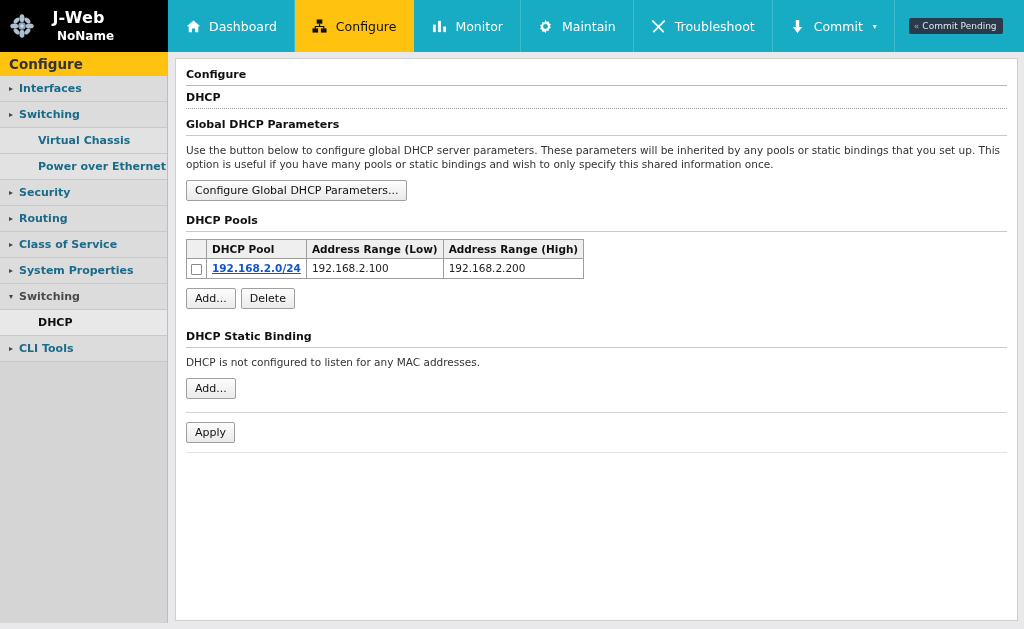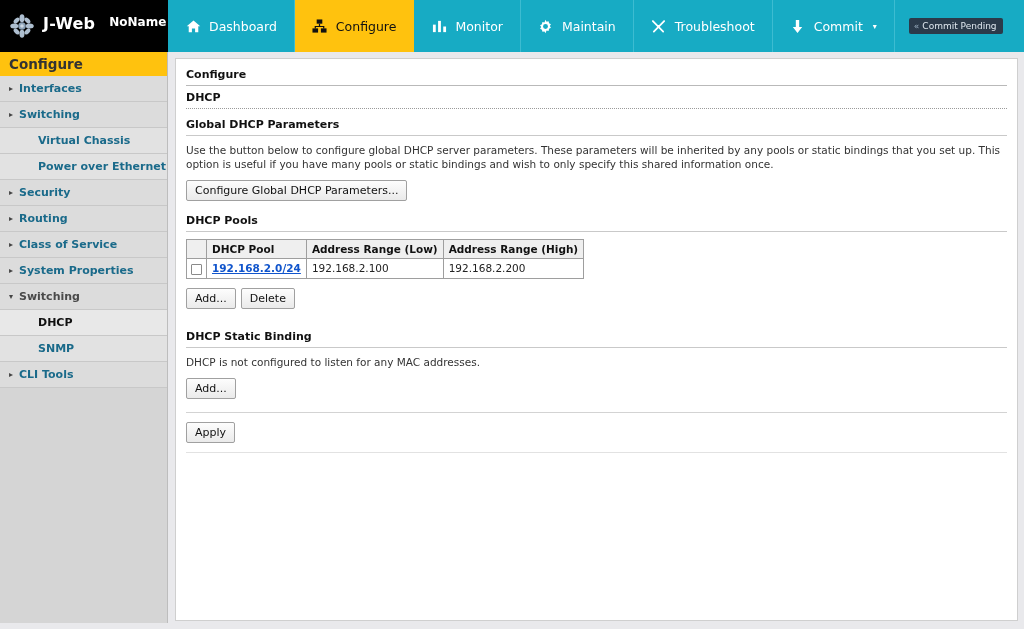"J-Web" .brand-text { align-items: none -> center; flex-direction: row -> column }
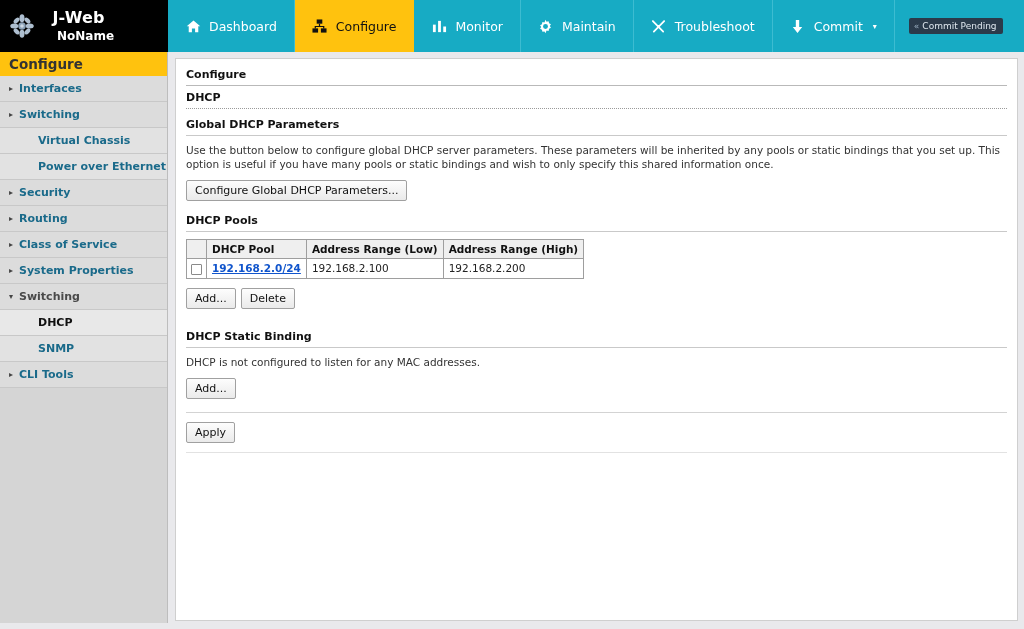"SNMP" div.side-item { html: <div> <span></span> <span>SNMP</span> </div> -> none }
